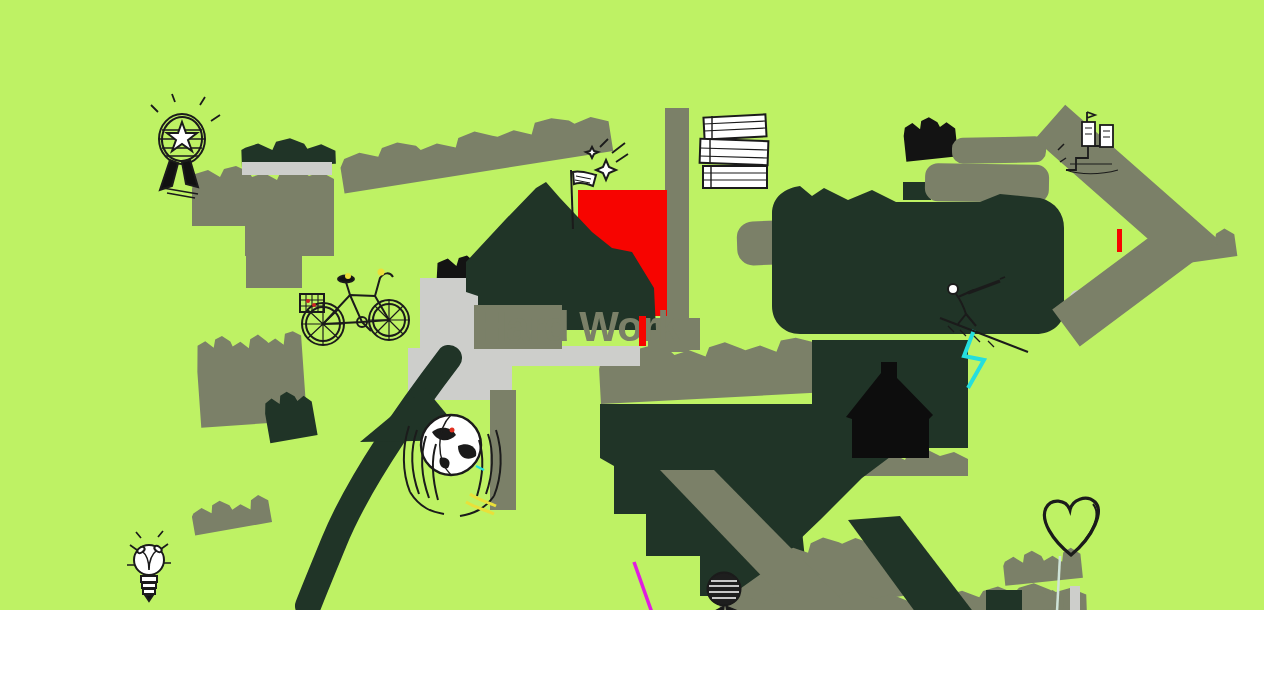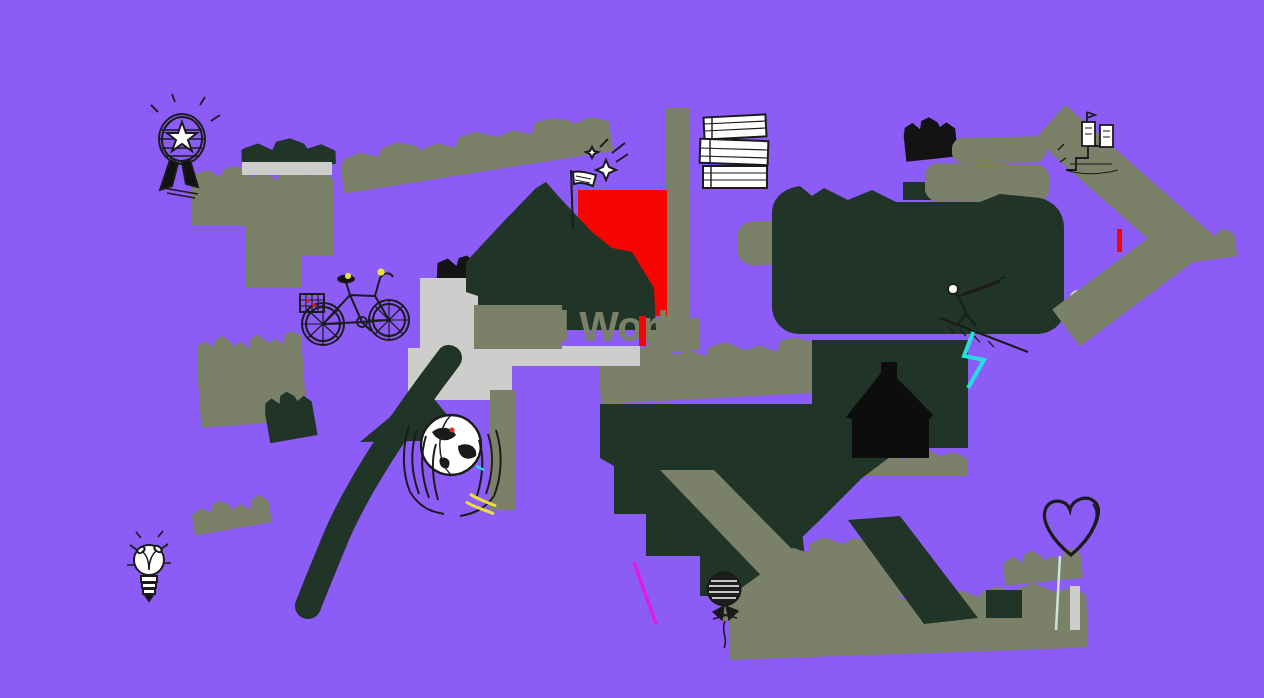"Hard Work" #stage { background: #8b5cf6 -> #bef264; height: 698px -> 610px }
